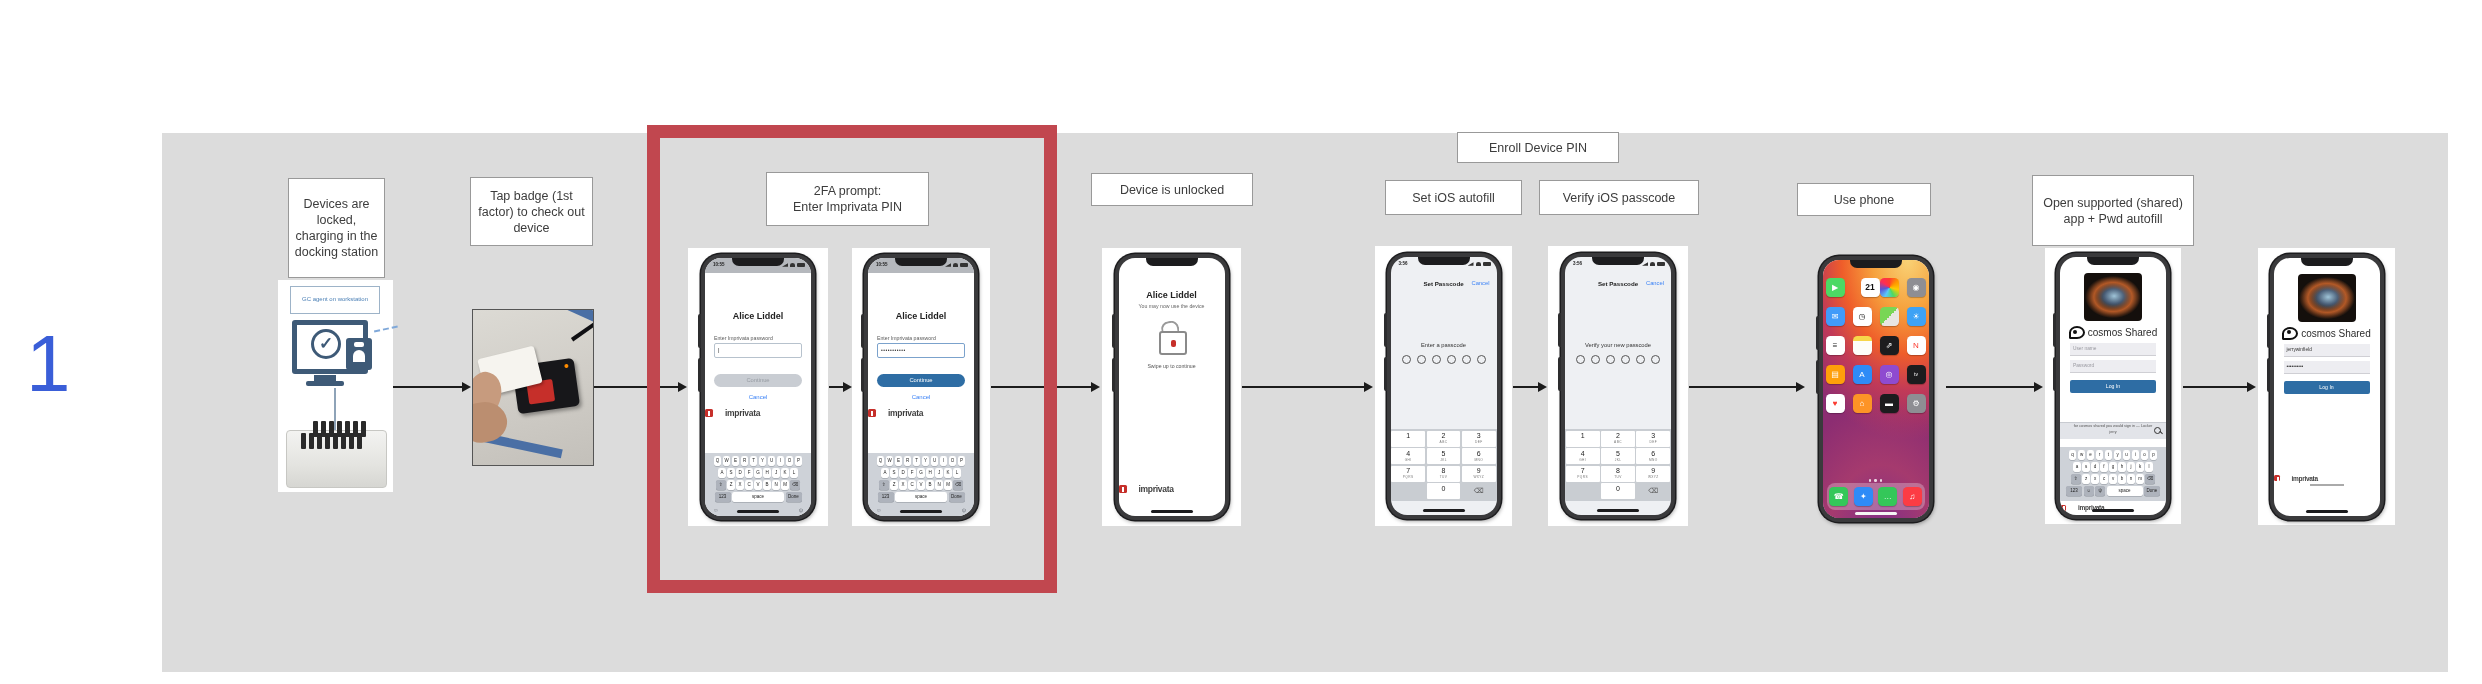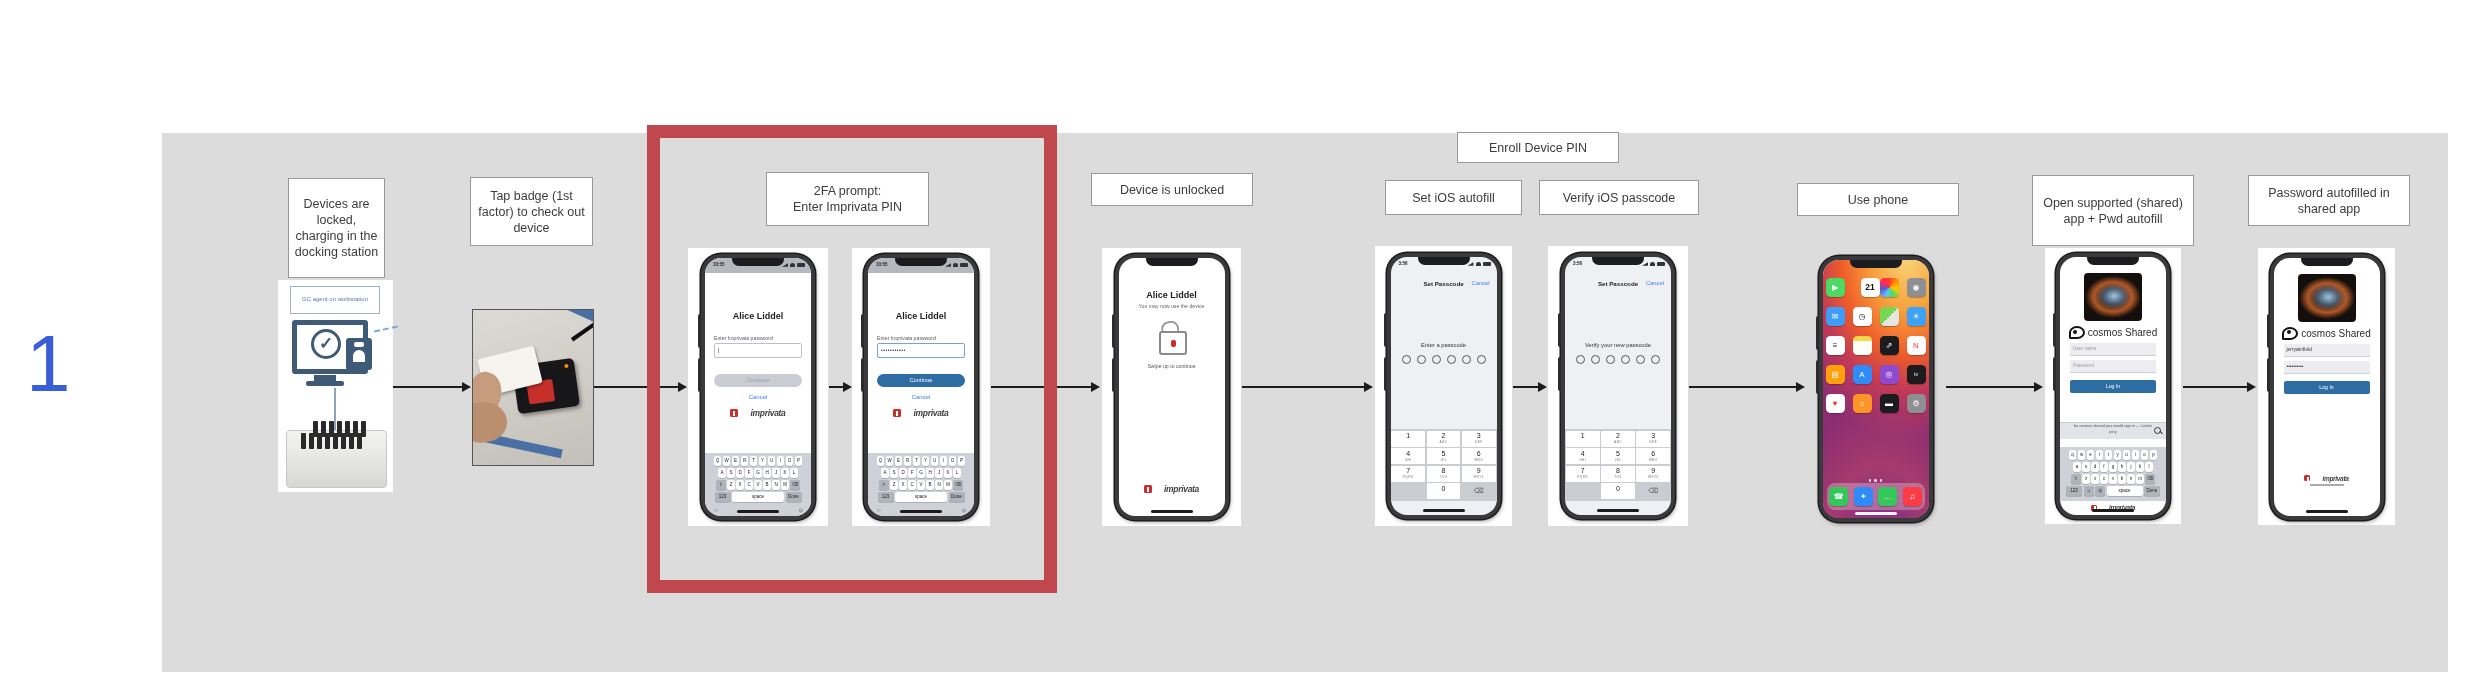"Use phone" div.steplabel { width: 162px -> 134px }
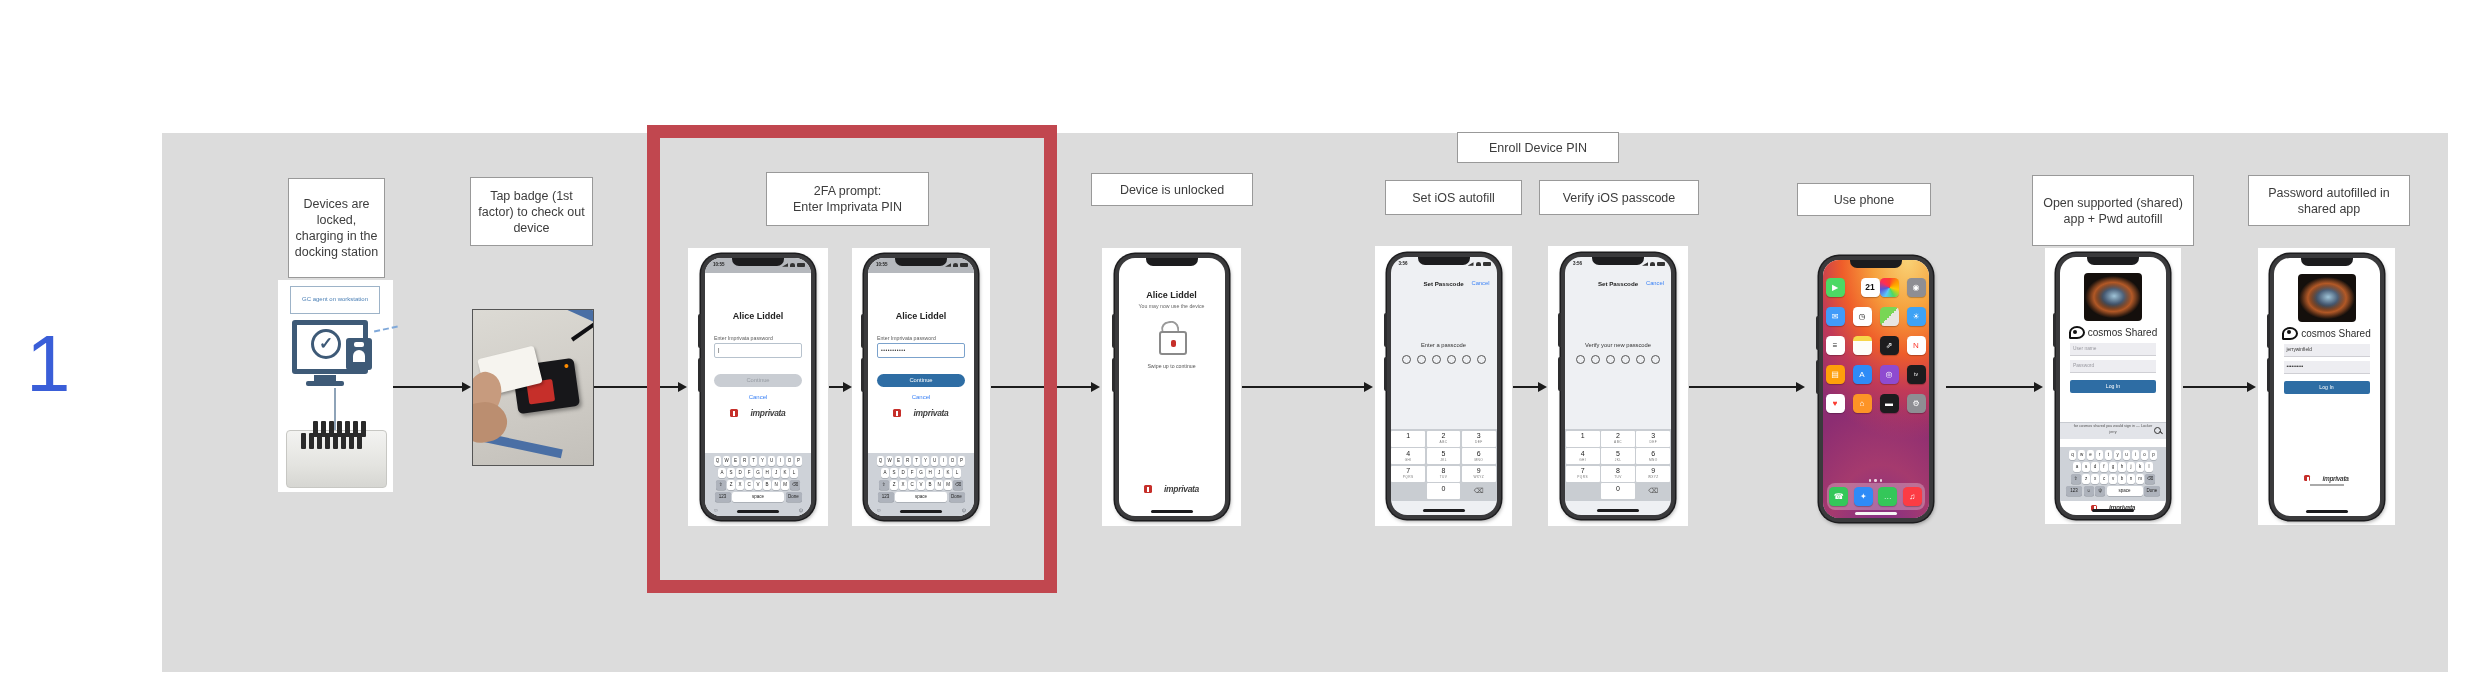"Password autofilled in shared app" div.steplabel { html: <div>Password autofilled in shared app</div> -> none }
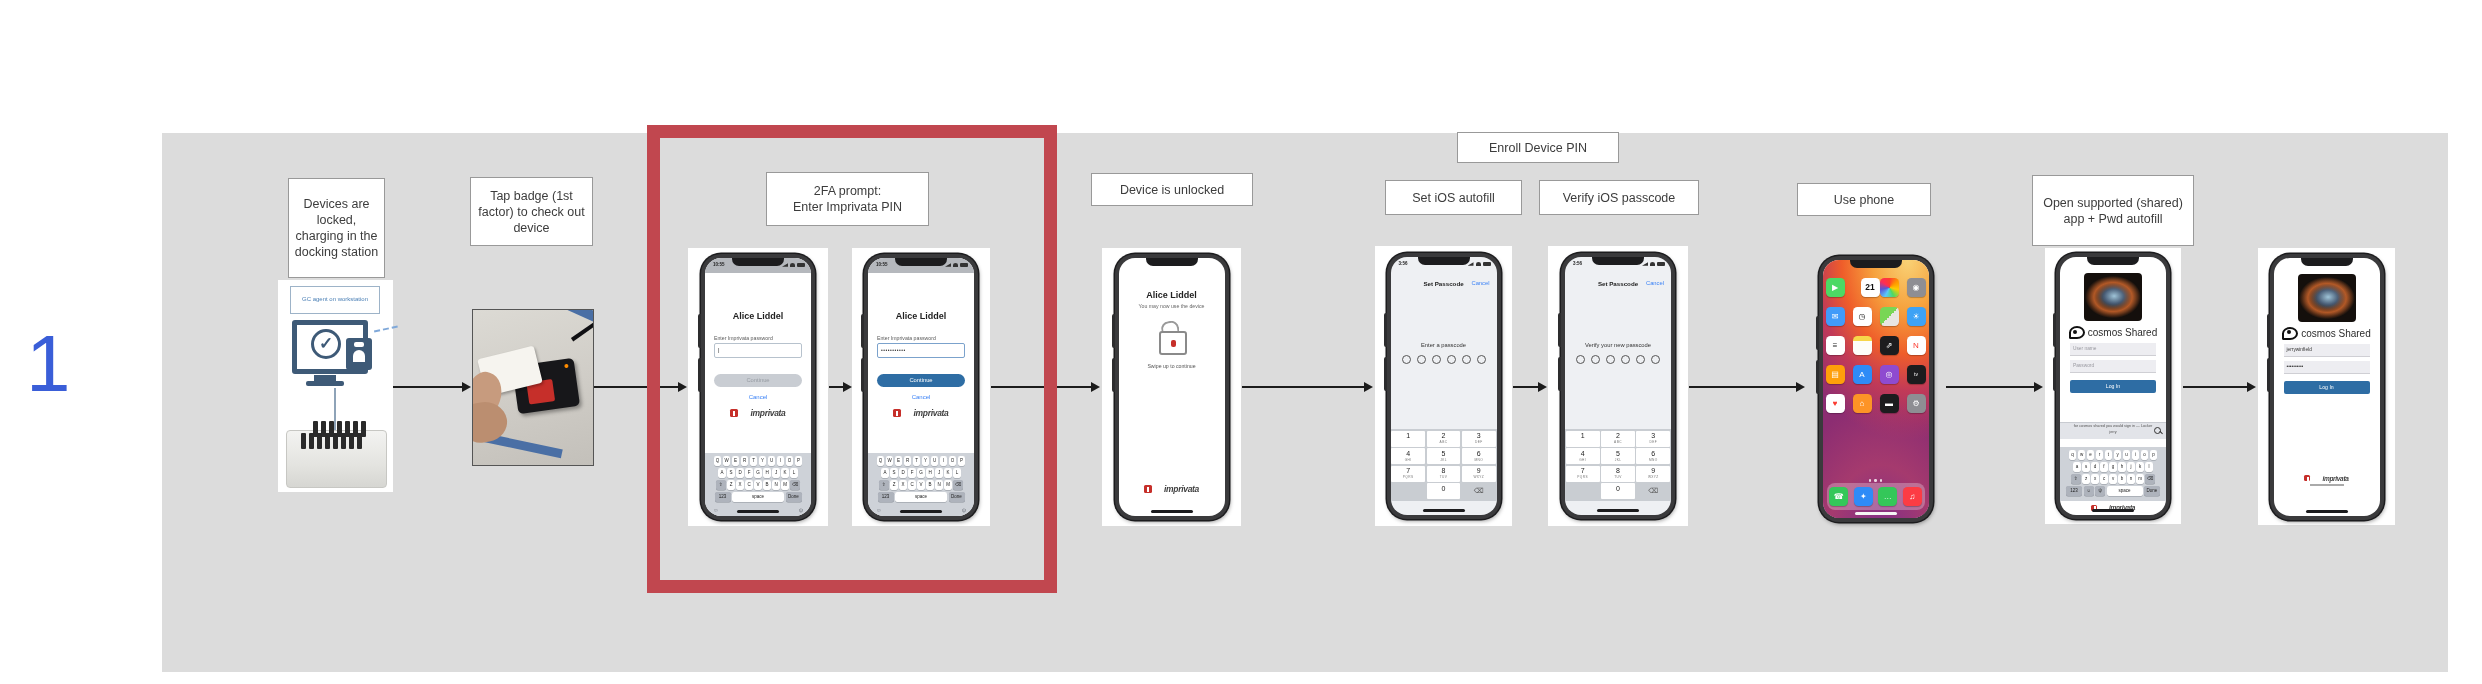"imprivata" .ilogo { font-style: italic -> none; justify-content: center -> flex-start }
